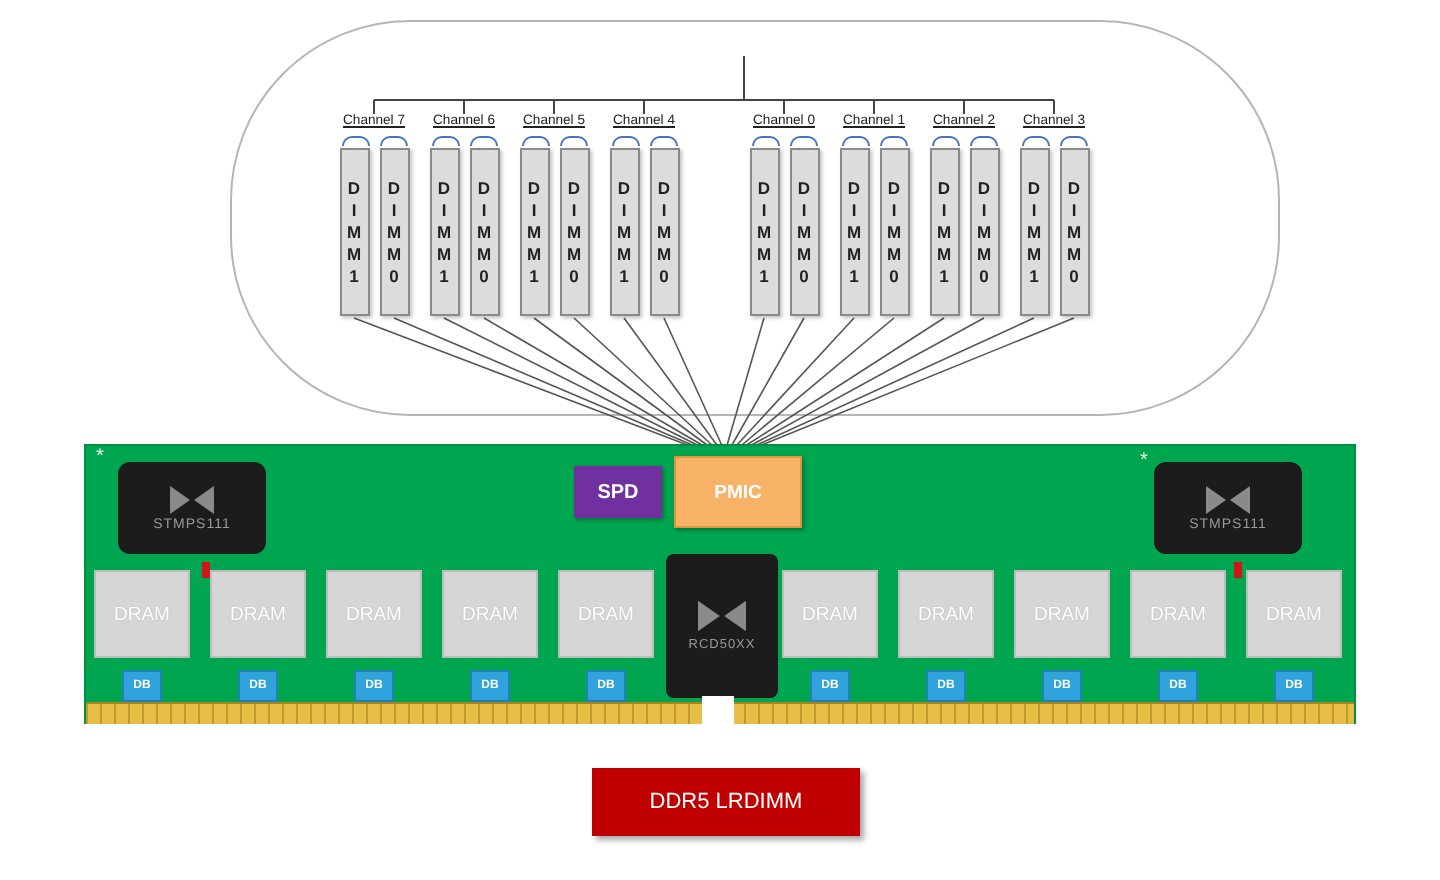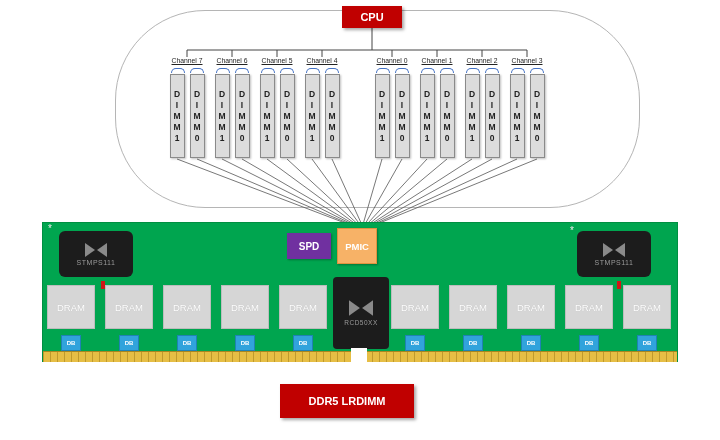"CPU" div.cpu-box { html: <div>CPU</div> -> none }
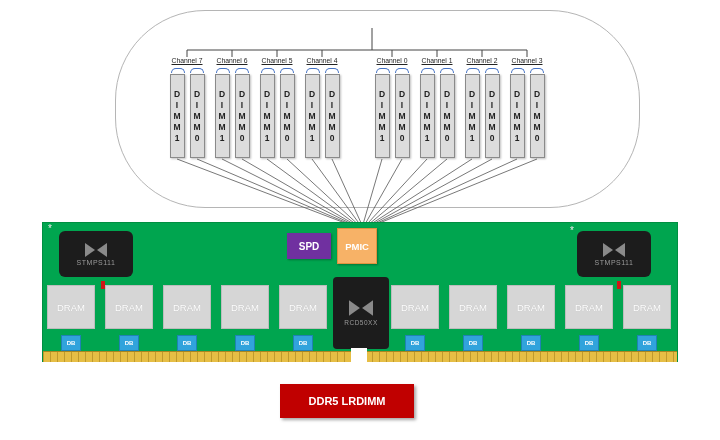"PMIC" .pmic { width: 40px -> 64px }
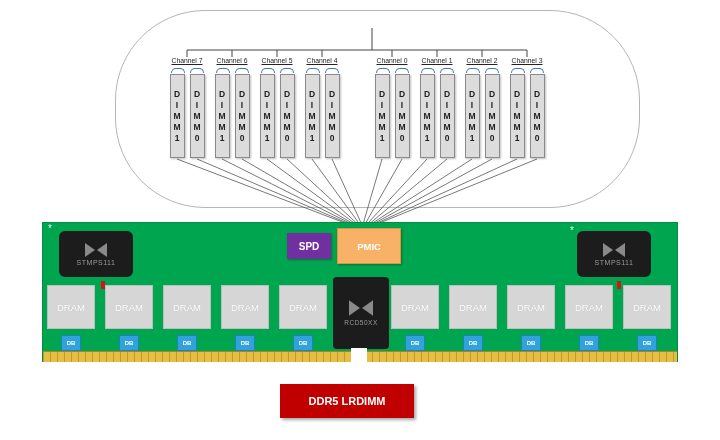"DDR5 LRDIMM" .caption { font-weight: bold -> normal; left: 280px -> 296px }
